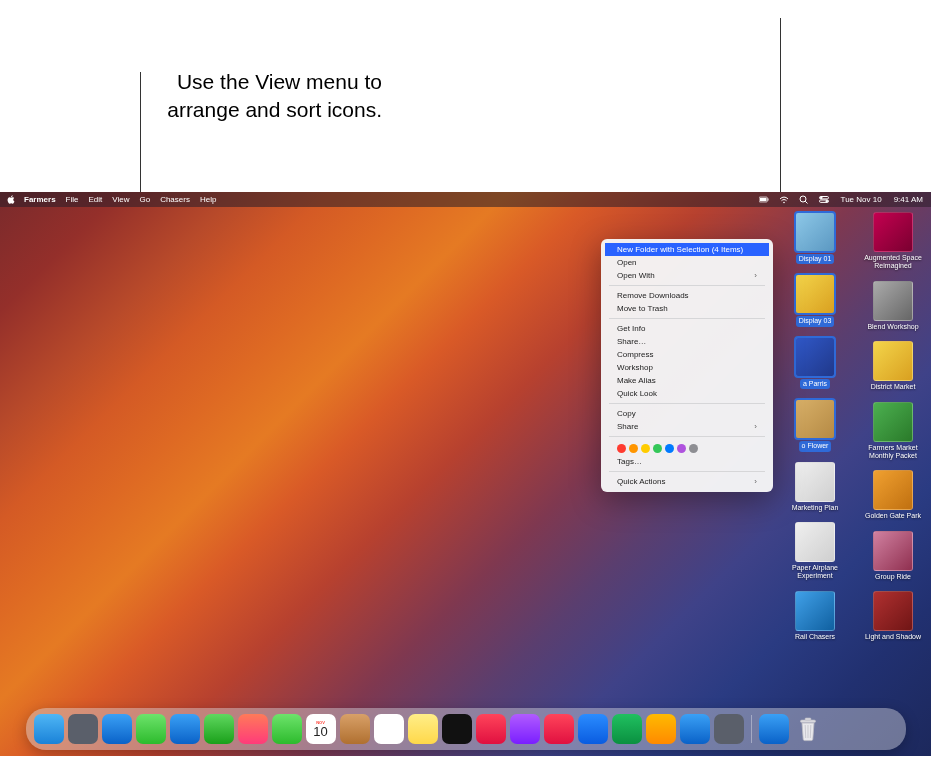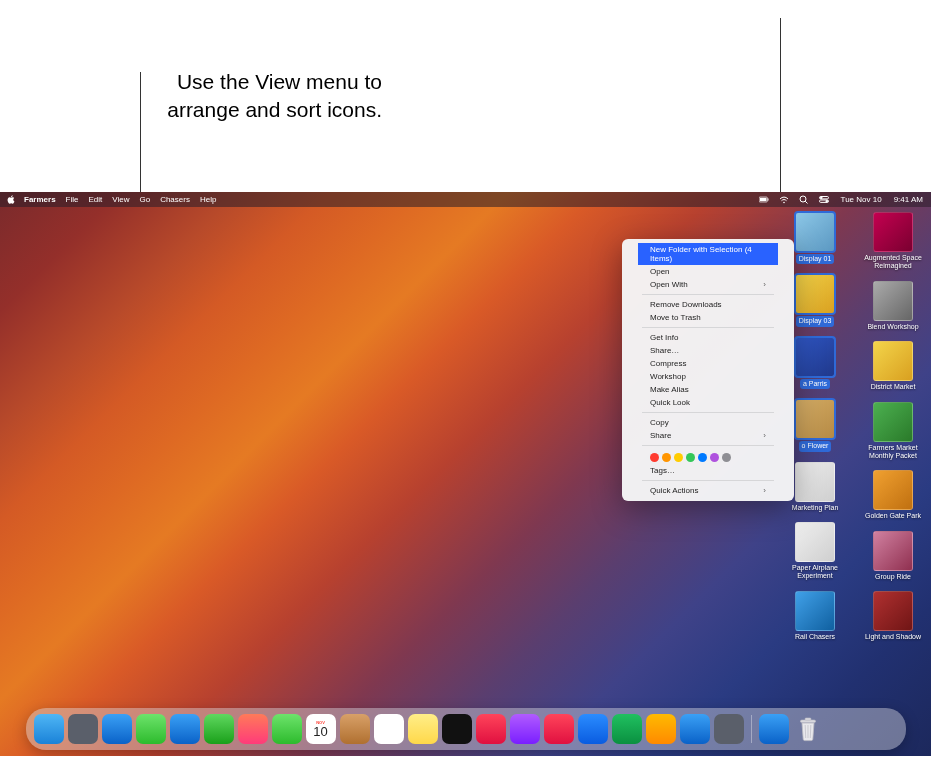"New Folder with Selection (4" .ctx { left: 622px -> 601px; padding: 4px 16px -> 4px 4px }
